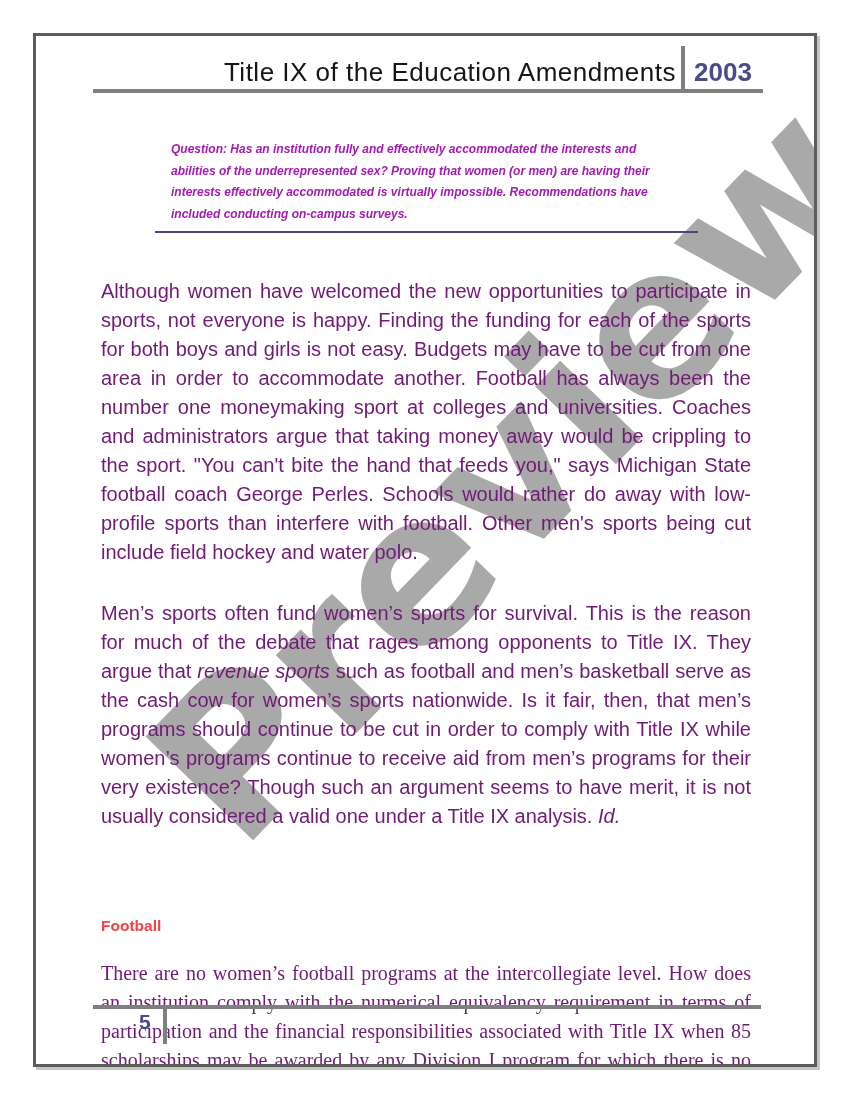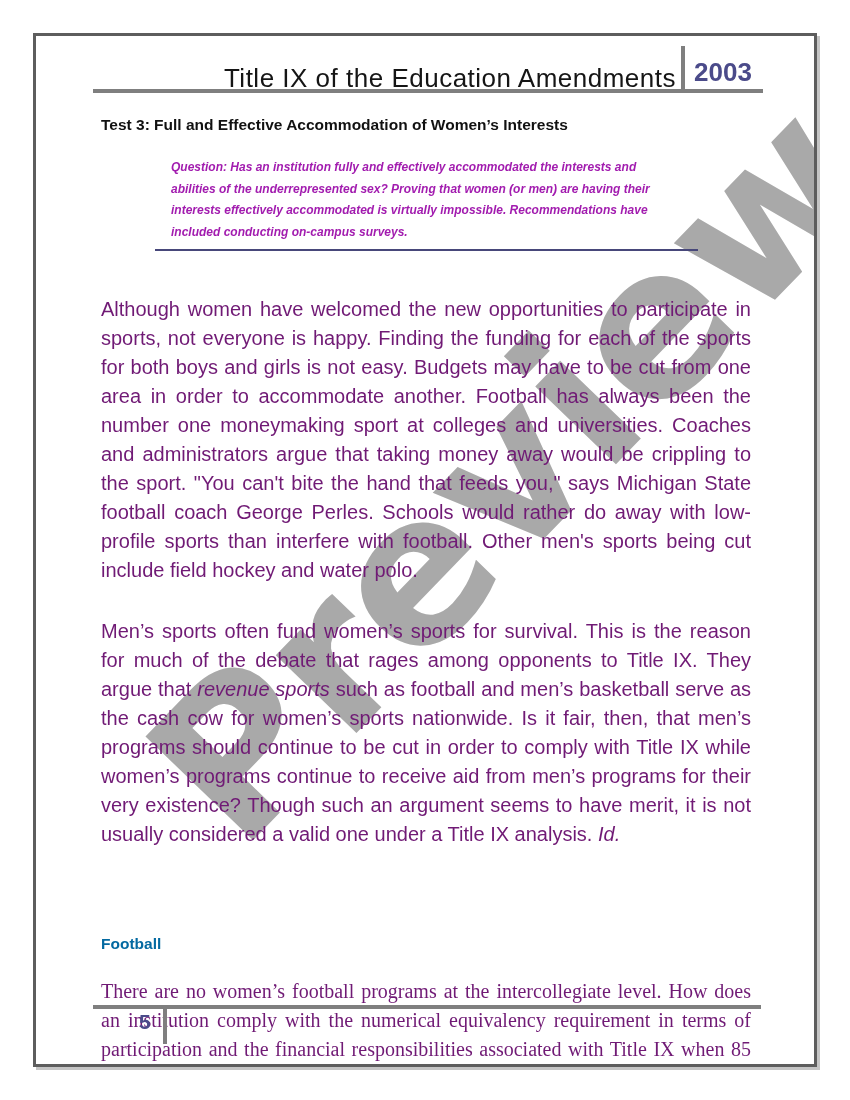"Title IX of the Education" .header-title { top: 27px -> 21px }
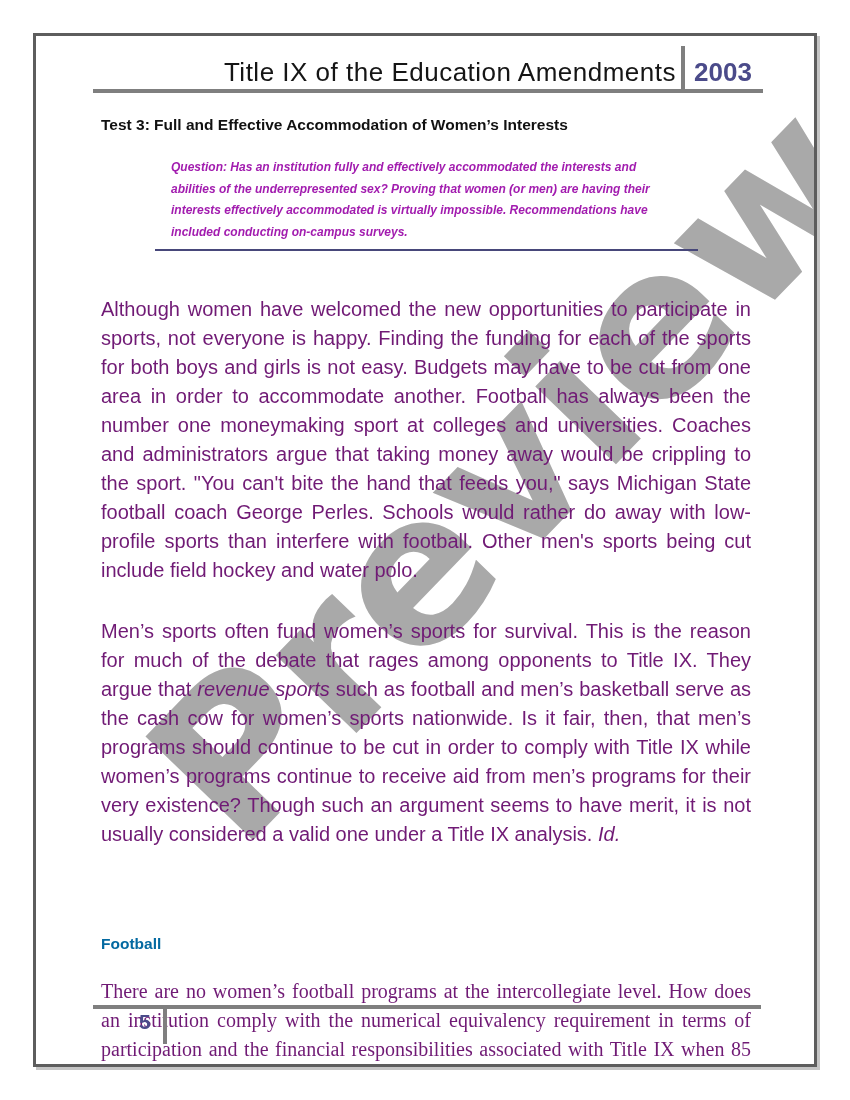"Test 3: Full and Effective" h2.test-heading { html: <h2>Test 3: Full and Effective Accommodation of Women’s Interests</h2> -> none }
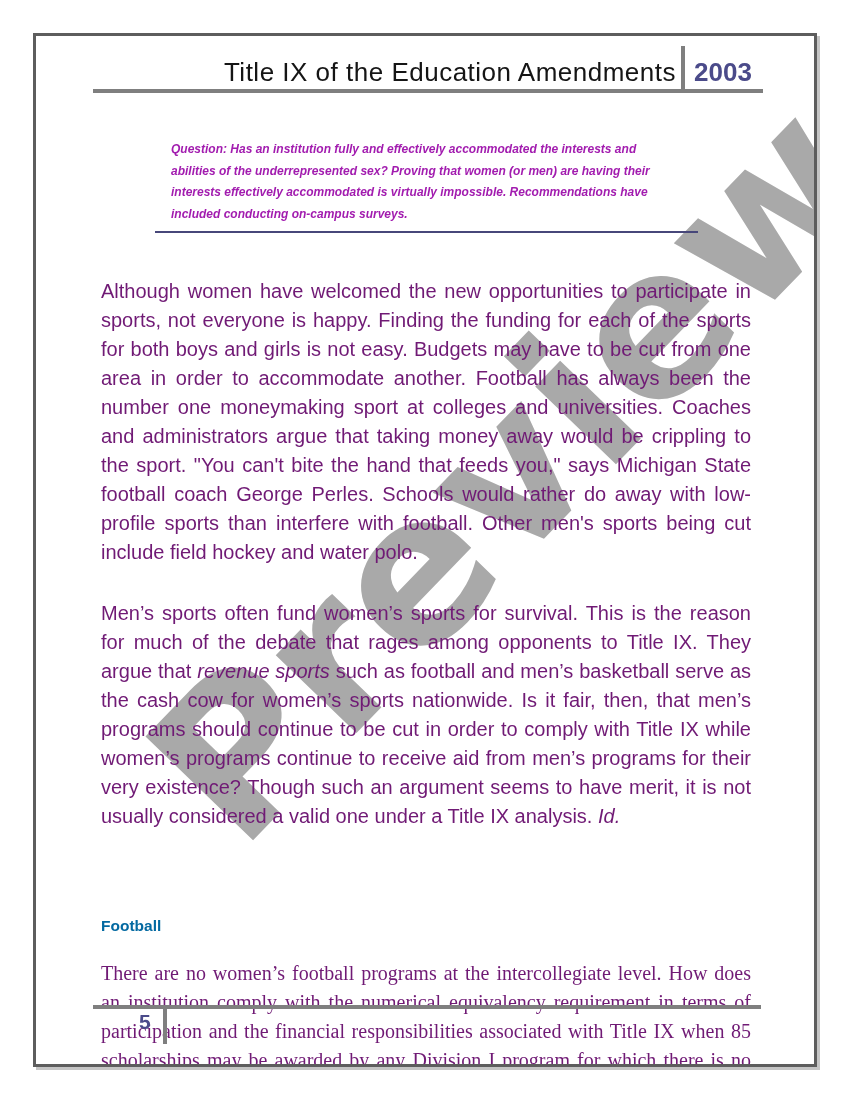"Football" .football-heading { color: #0369a1 -> #ef4444 }
